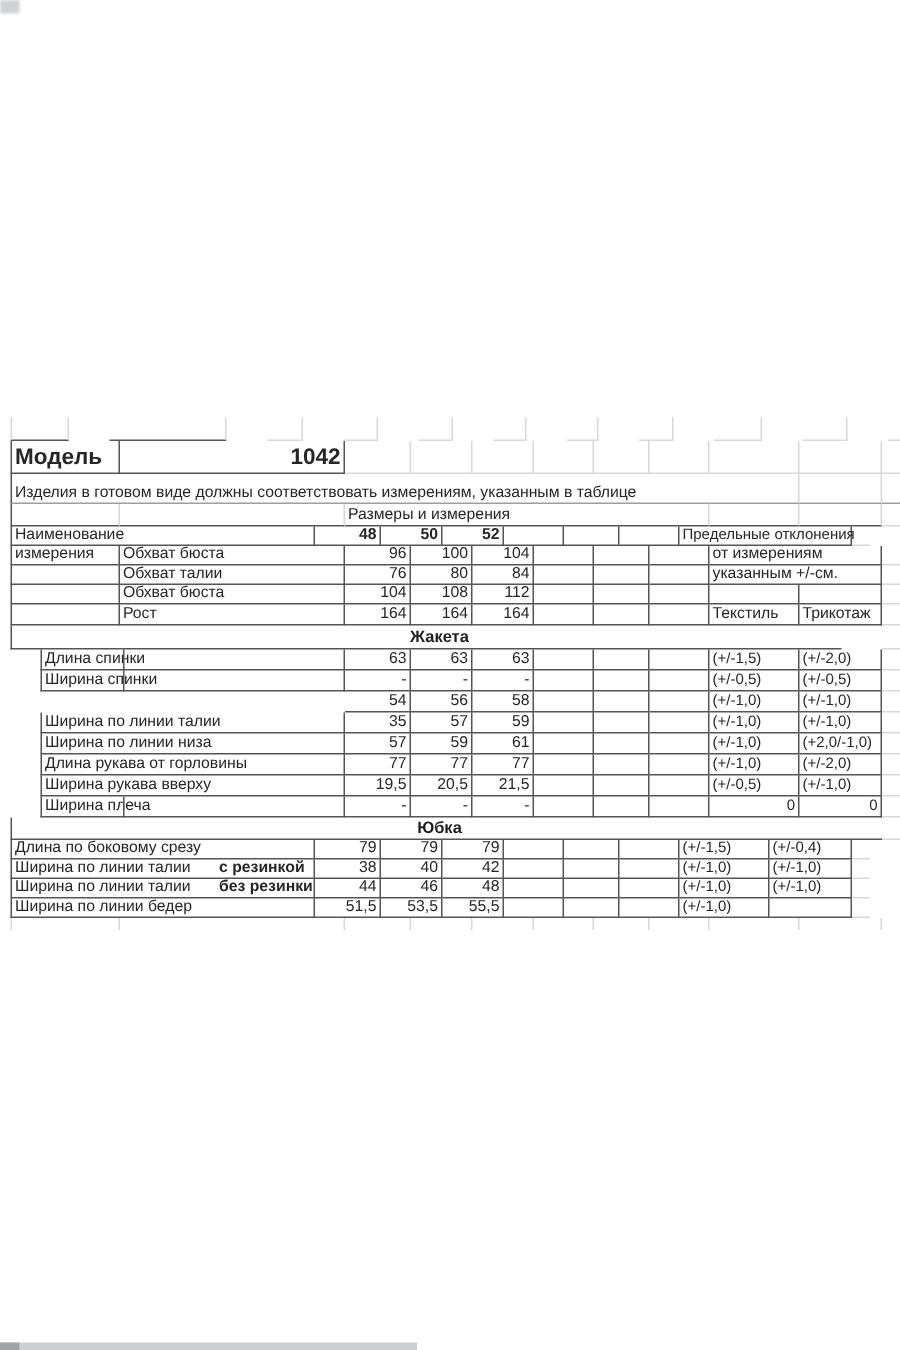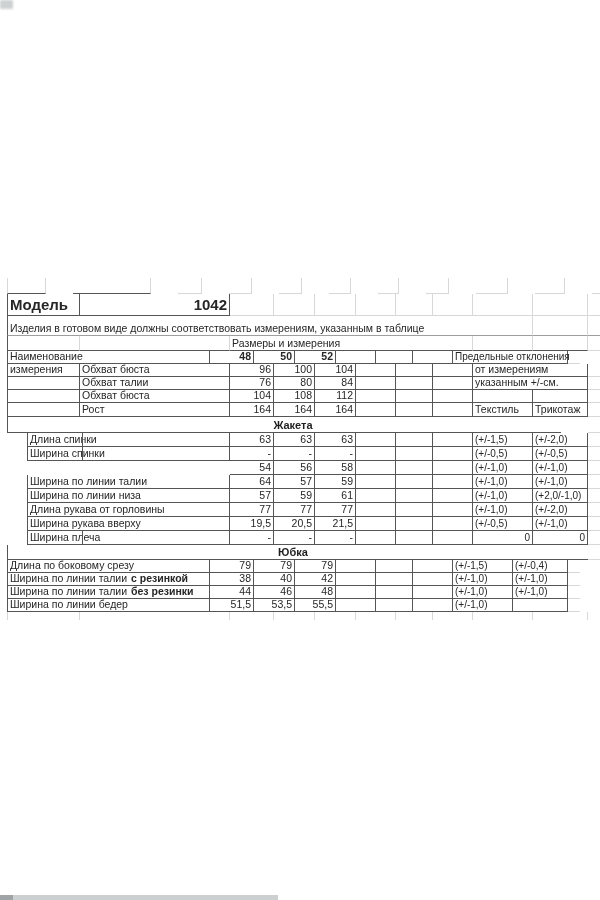"64" div.c { text: 64 -> 35 }
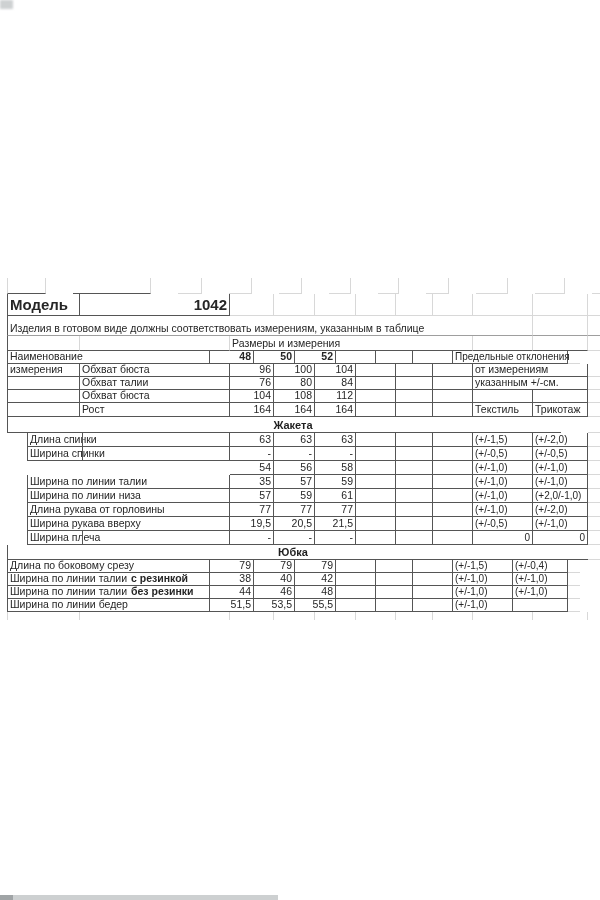"с резинкой" .gap { margin-left: 4px -> 19px }
